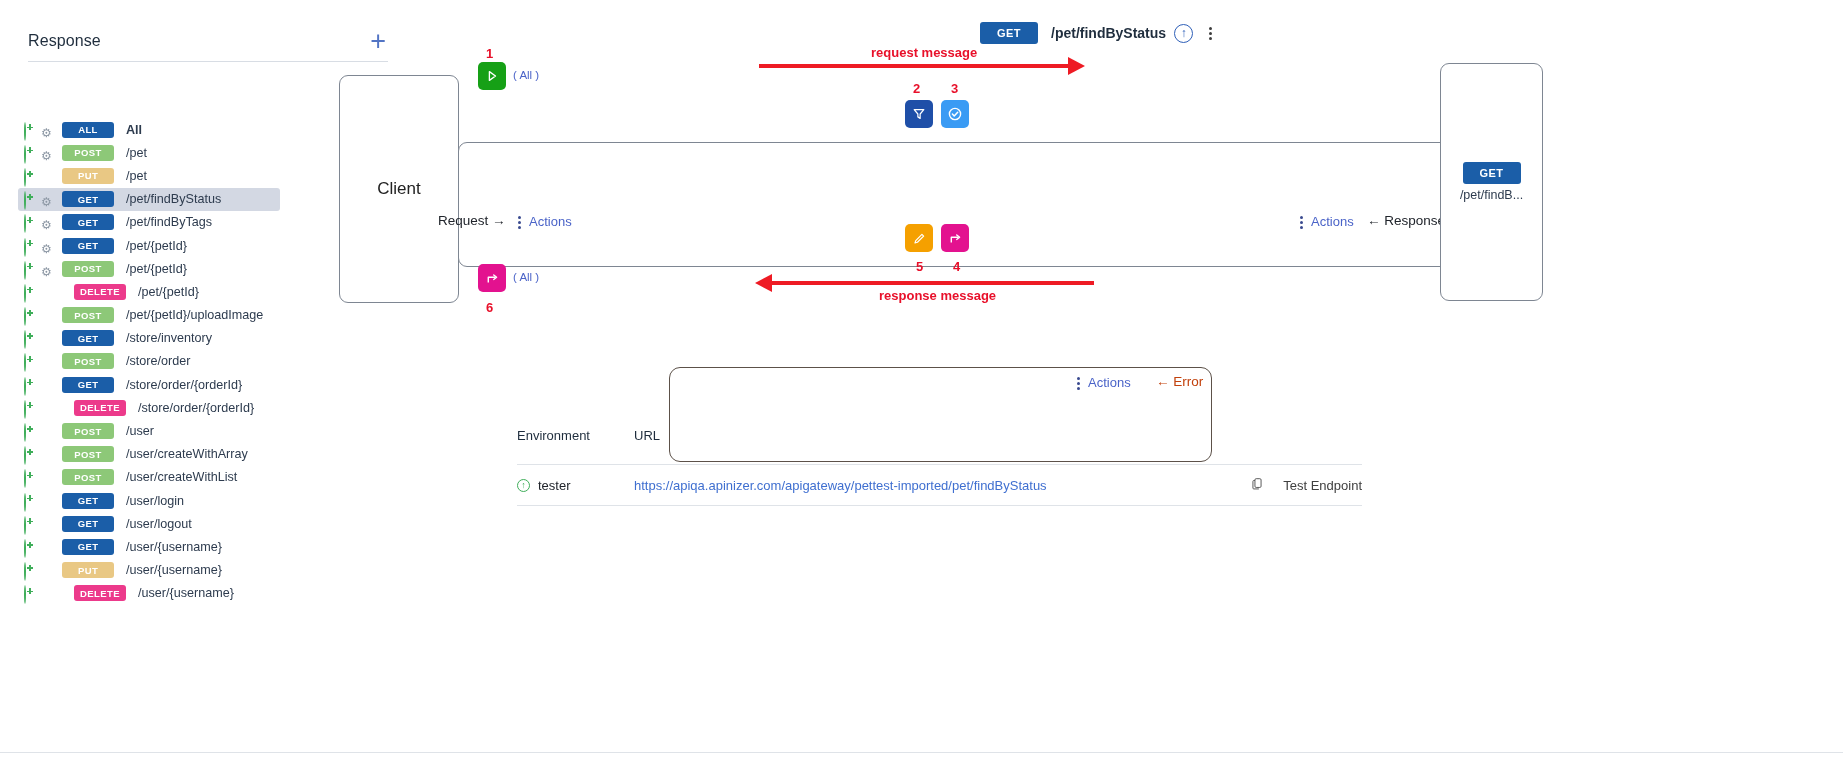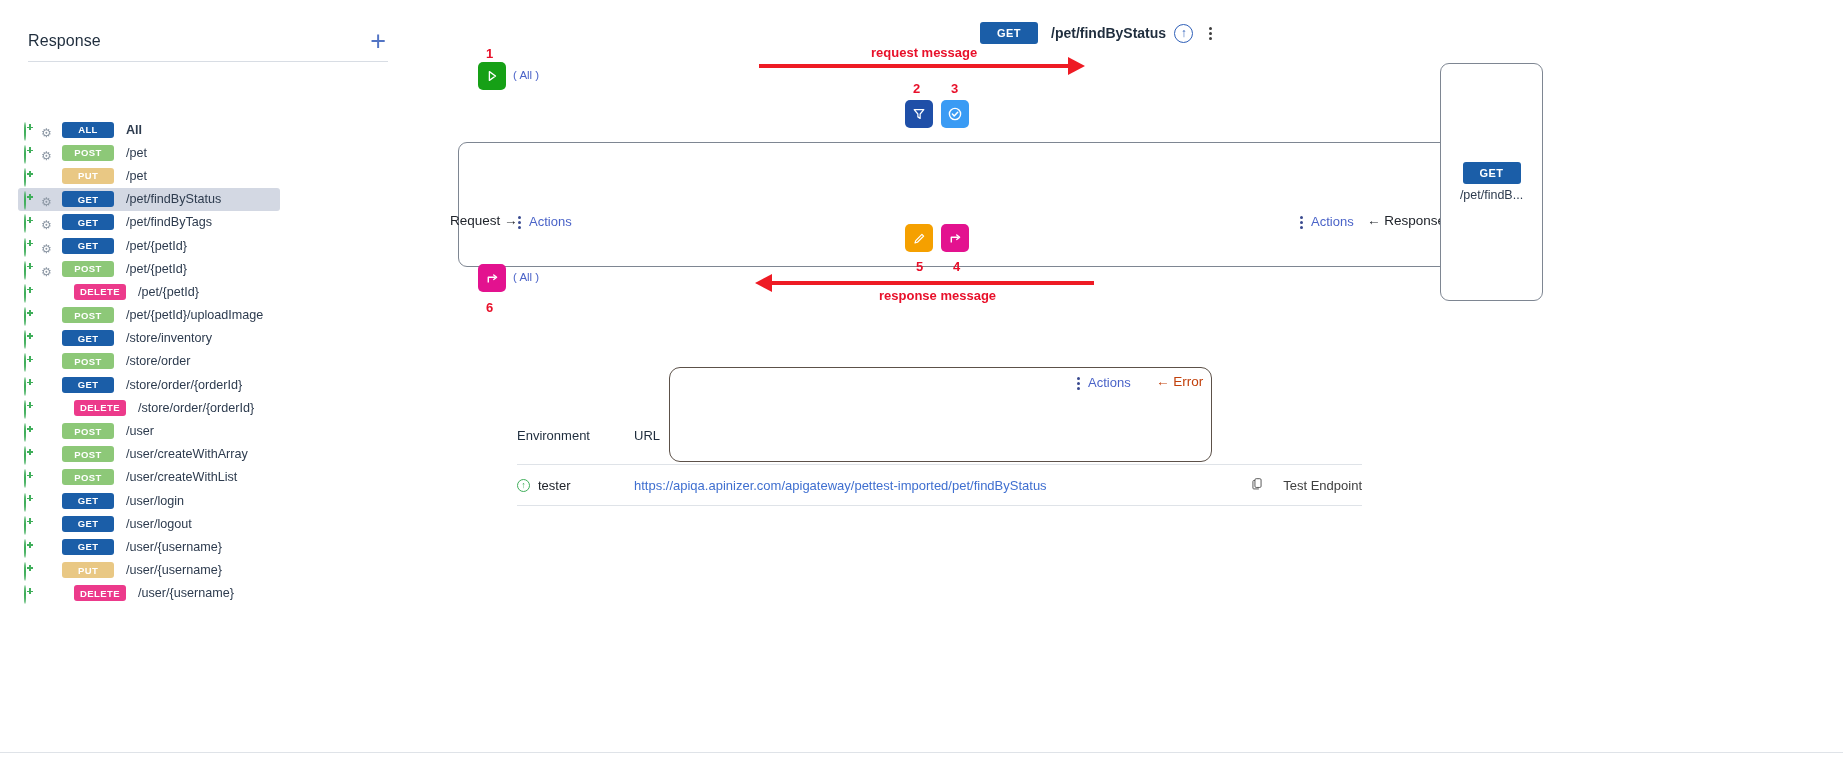"Client" div { html: none -> <div> <span>Client</span> </div> }
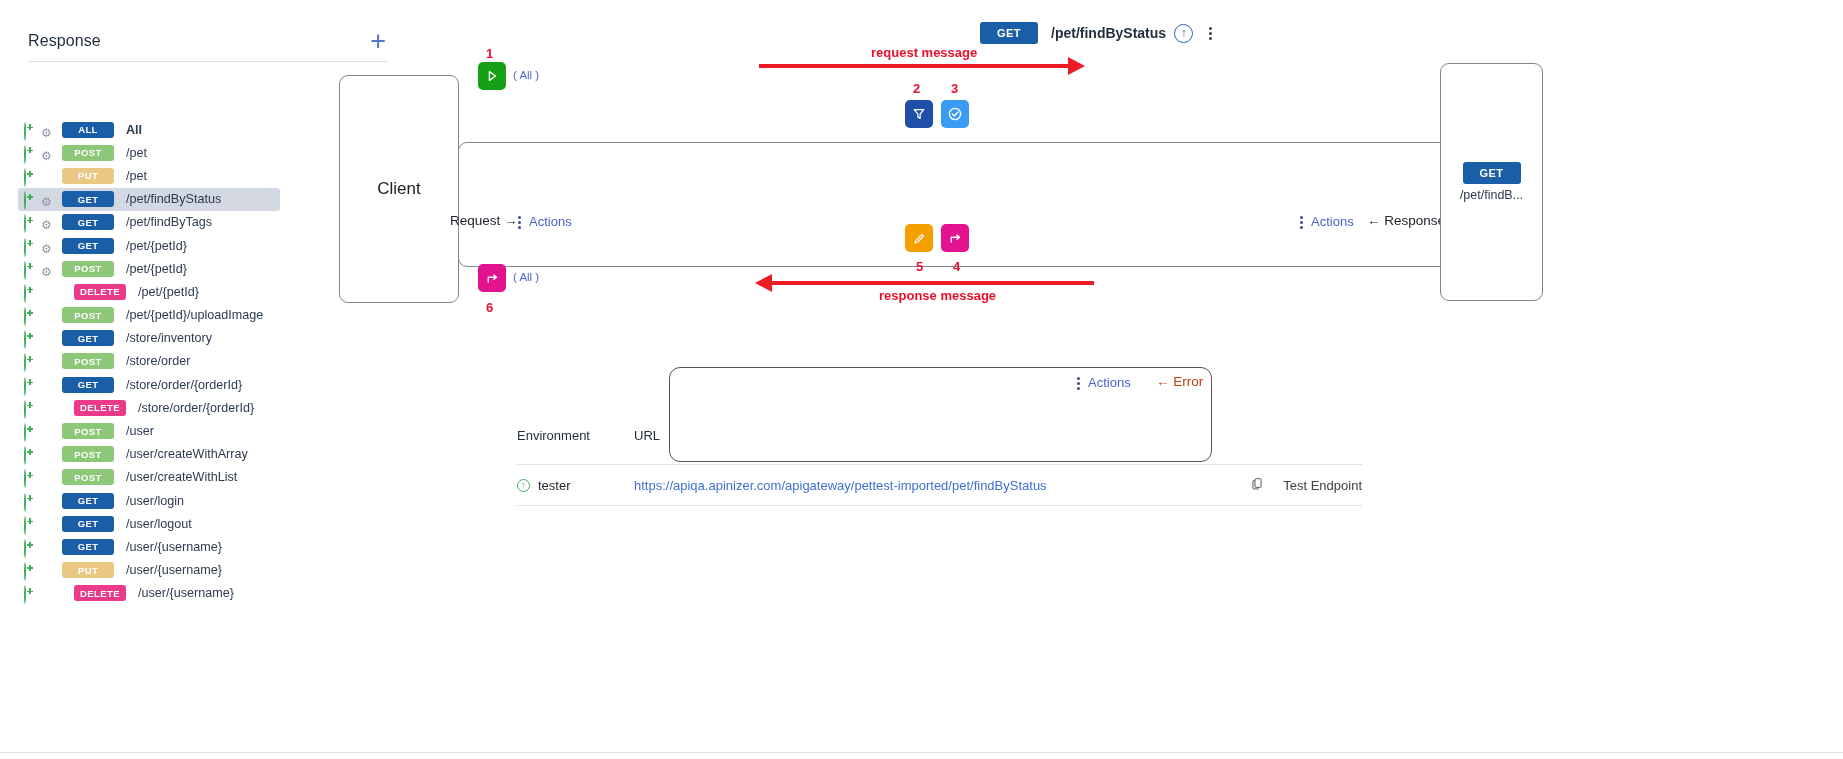"Request →" #req-label { left: 42px -> 30px }
